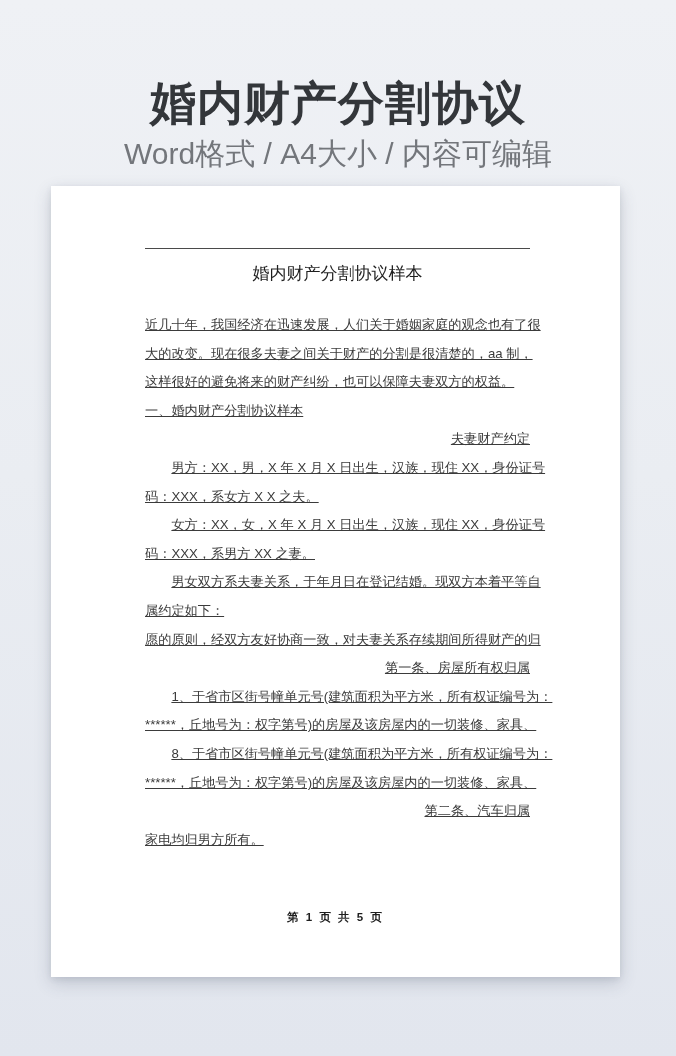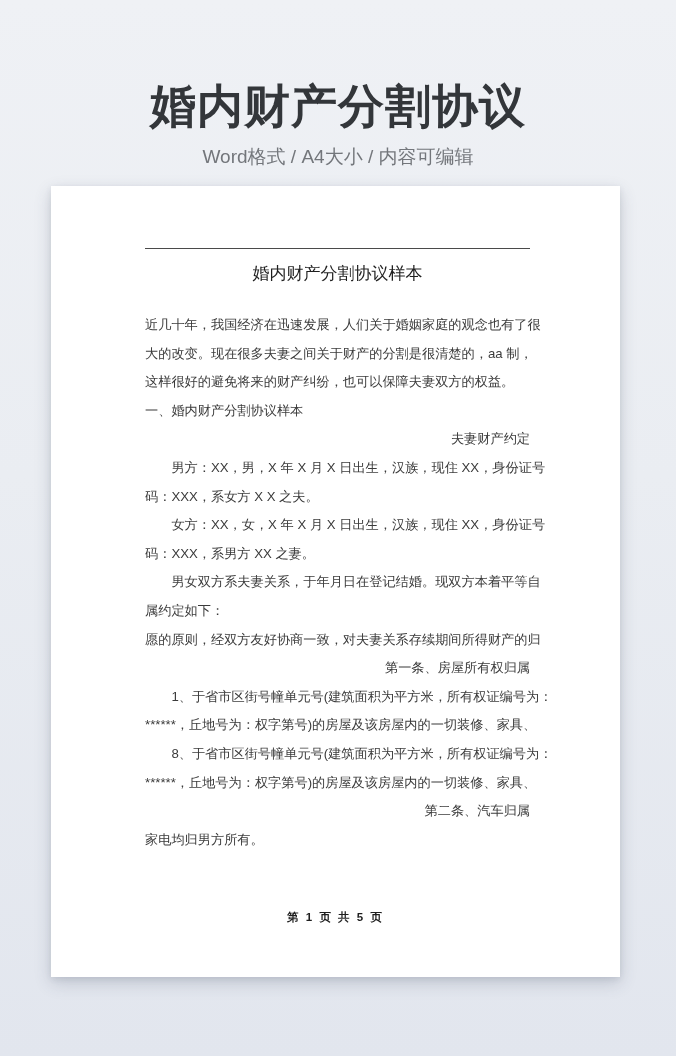"婚内财产分割协议" .banner { margin-top: 23px -> none; padding-top: 56px -> 76px }
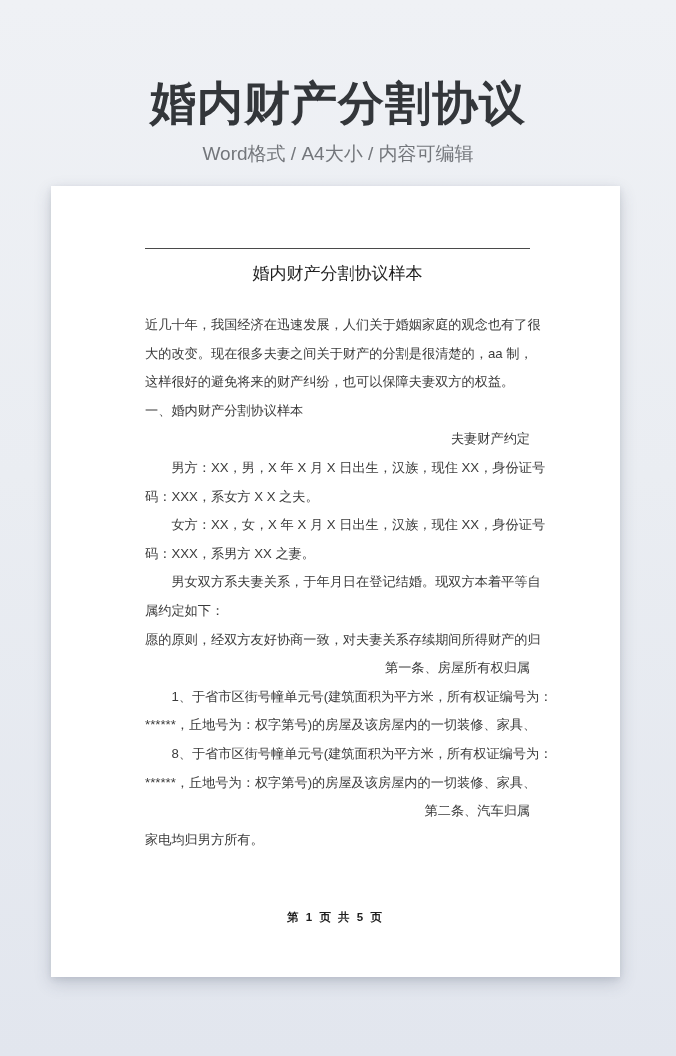"Word格式 / A4大小 / 内容可编辑" .banner-subtitle { font-size: 19px -> 30px }
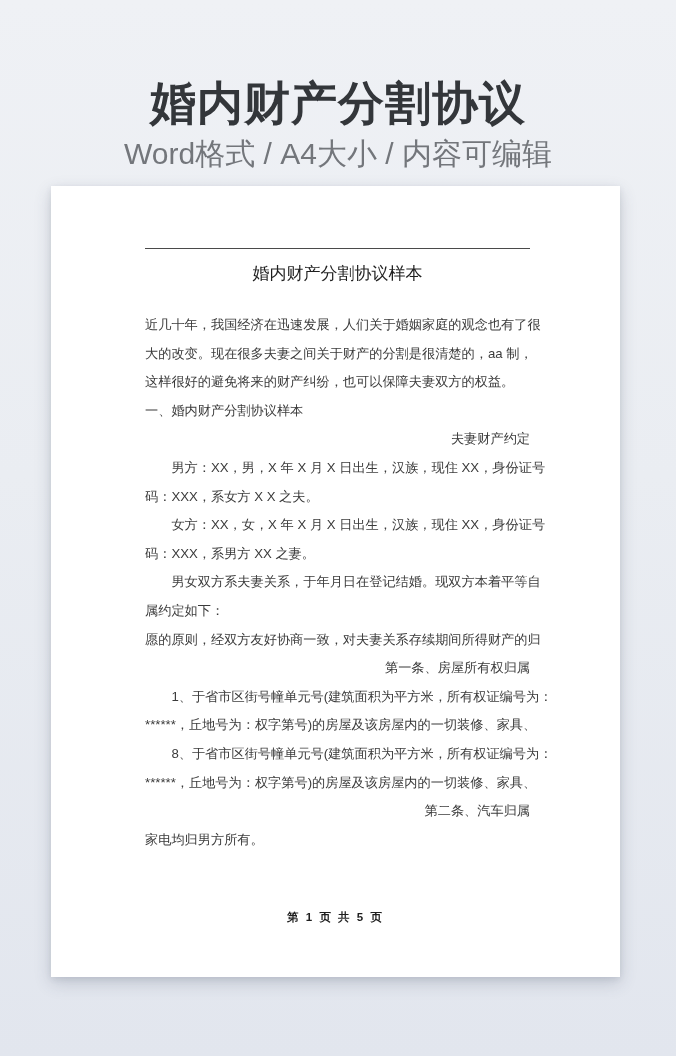"近几十年，我国经济在迅速发展，人们关于婚姻家庭的观念也有了很" .doc-body { text-decoration: none -> underline }
